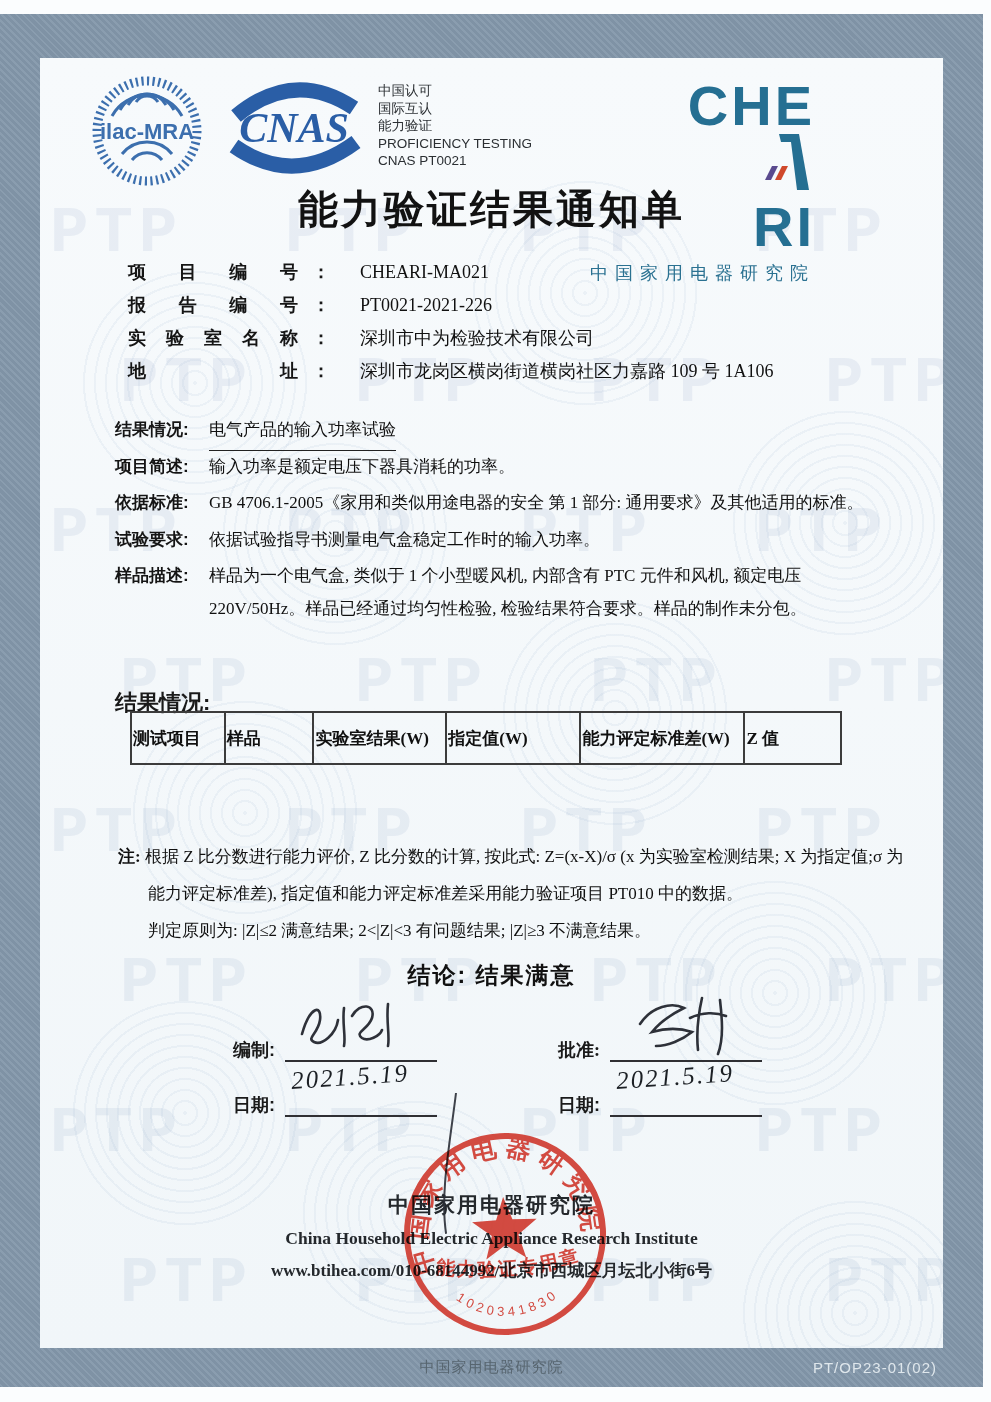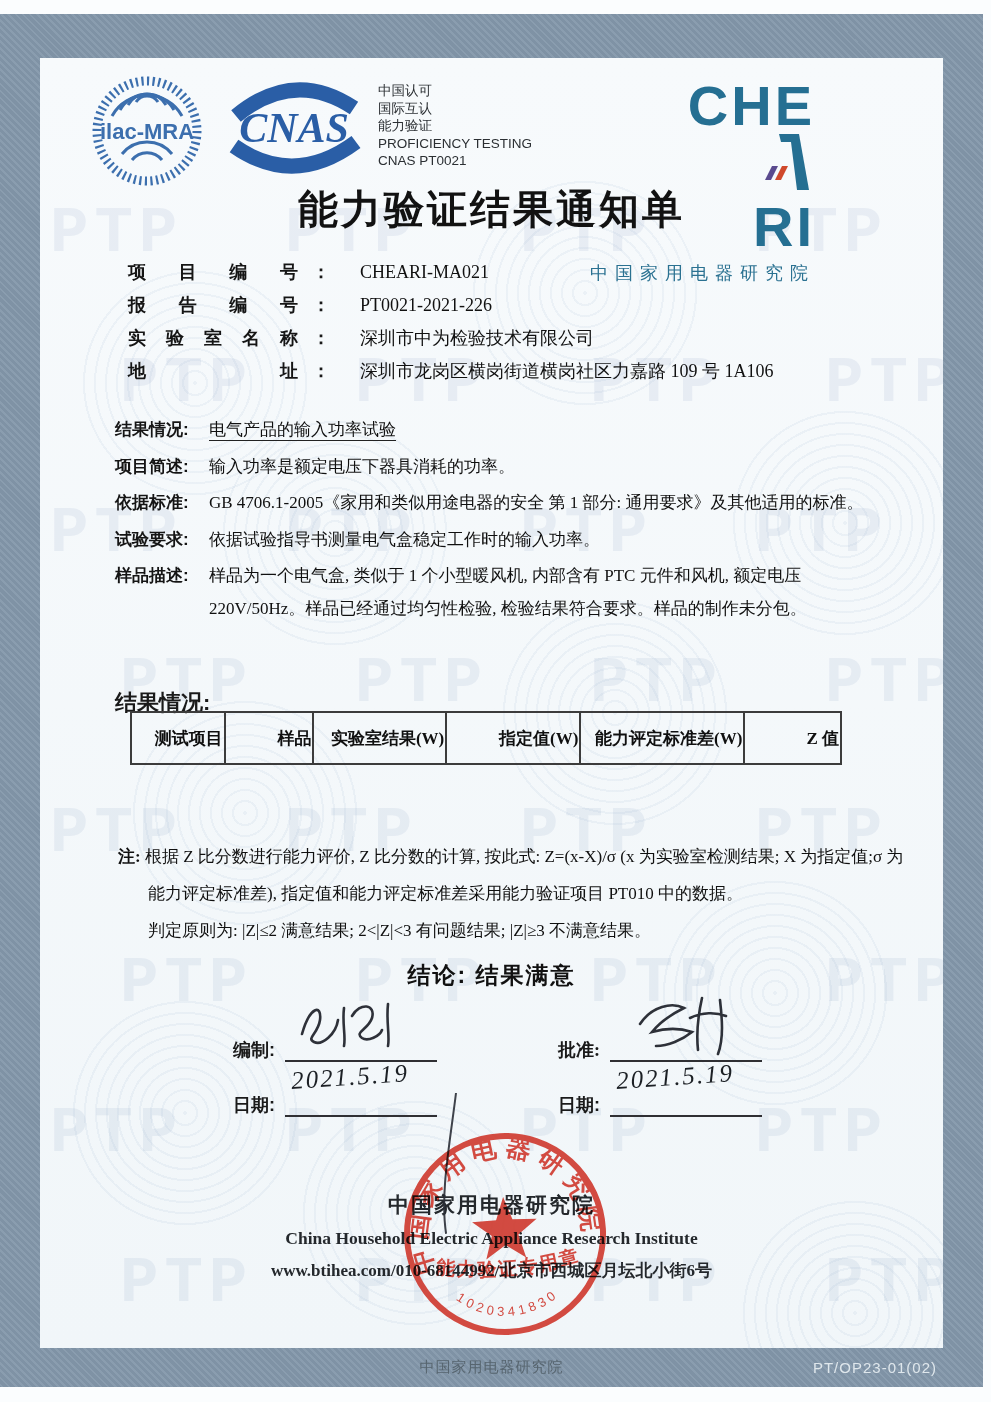"电气产品的输入功率试验" .u { padding-bottom: 1px -> 11px }
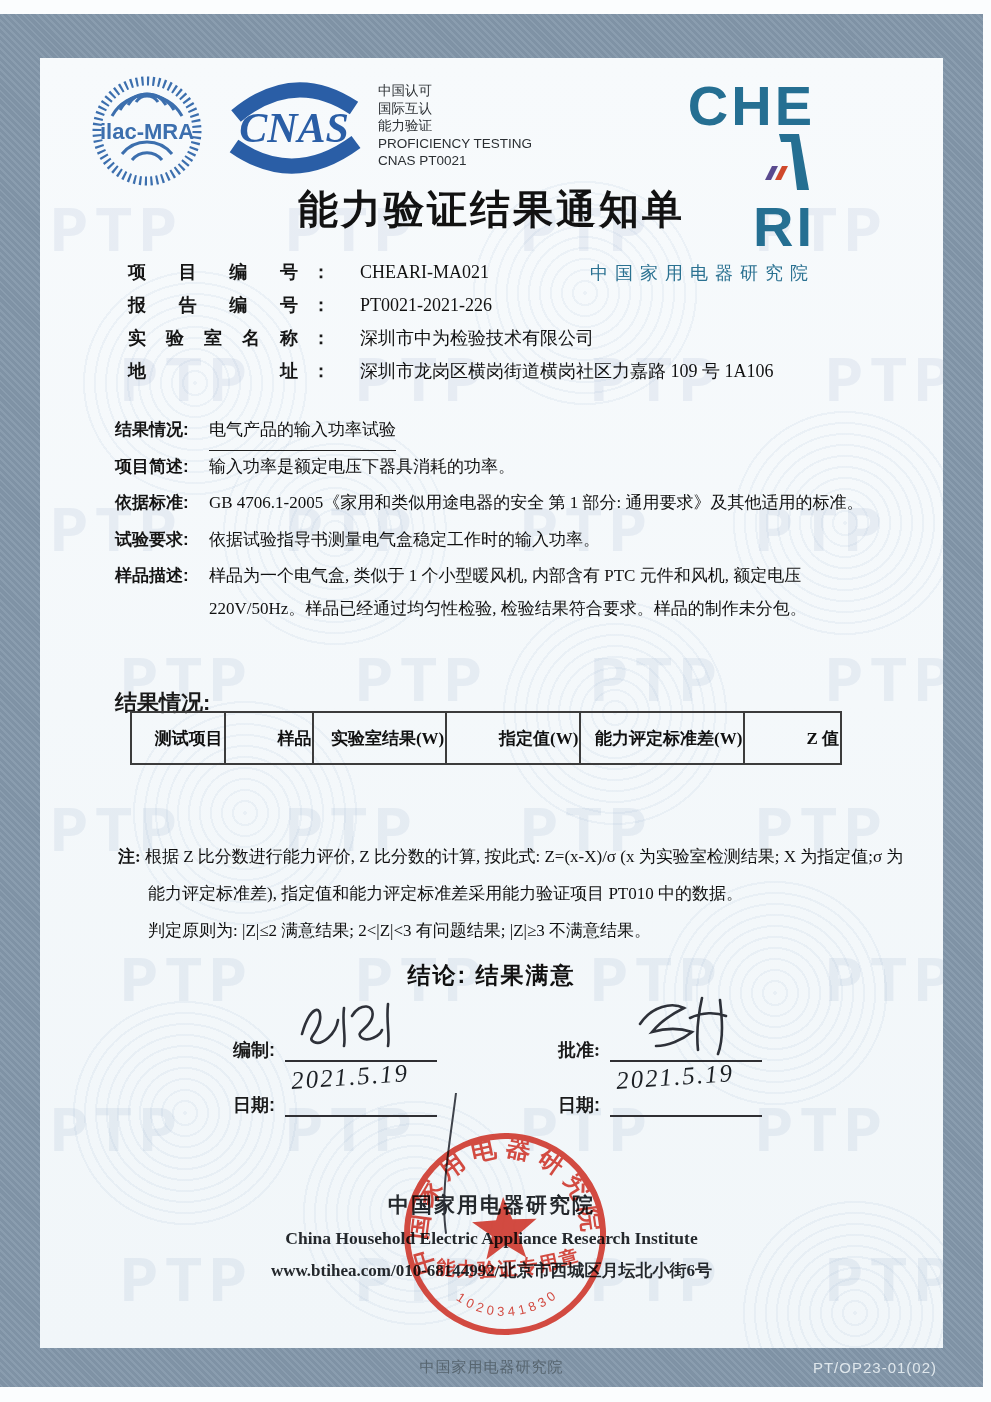"测试项目" .rtable th,.rtable td { text-align: right -> left }
